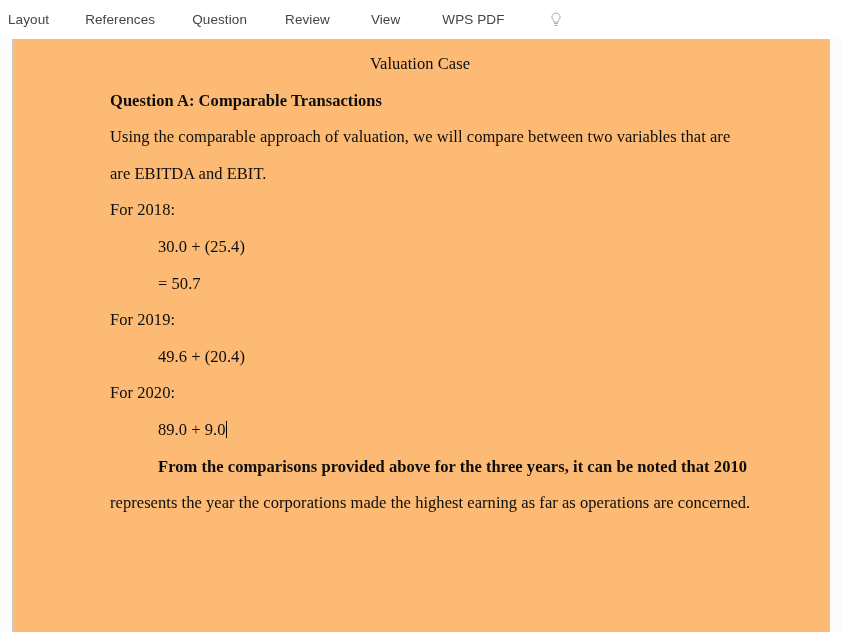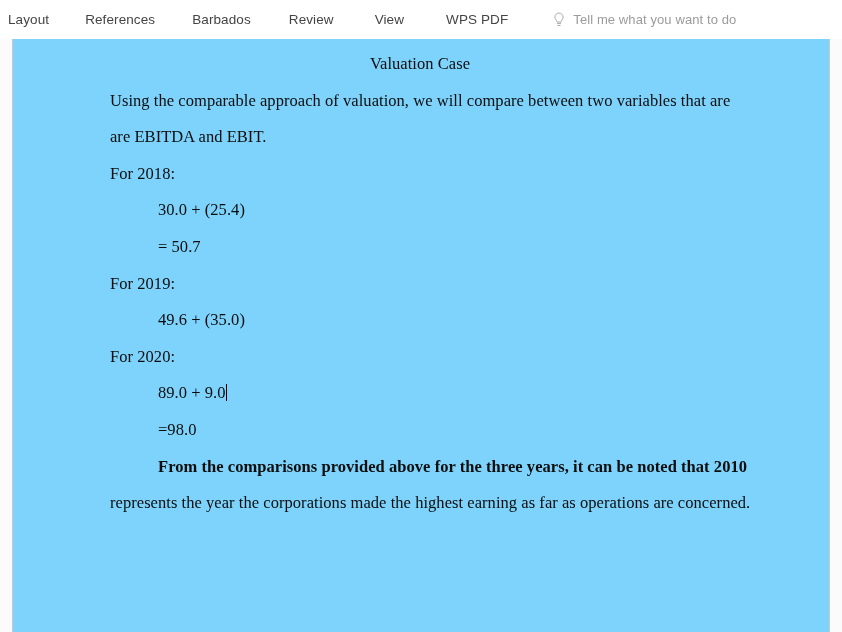"Barbados" div.ribbon-tab { text: Barbados -> Question }
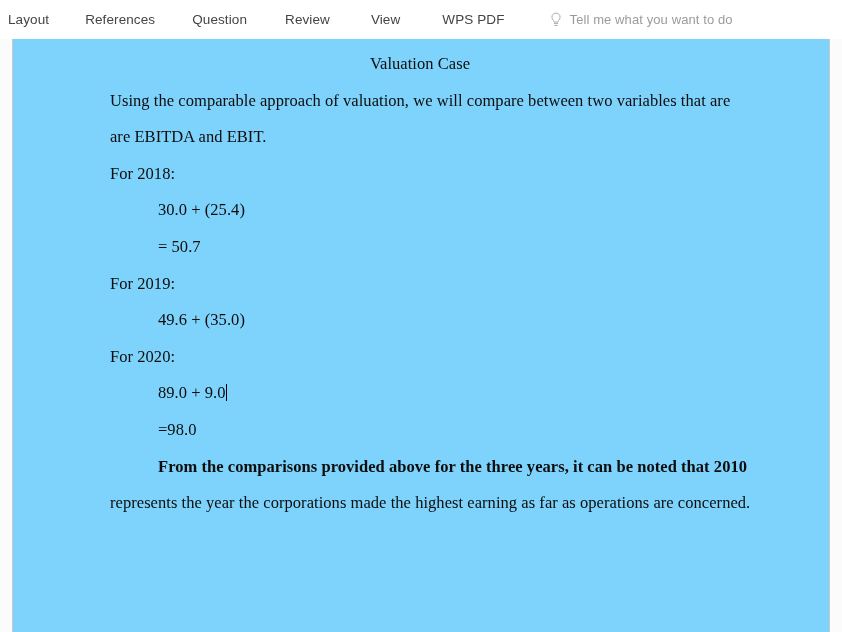"Tell me what you want" span.tellme-text { html: <span>Tell me what you want to do</span> -> none }
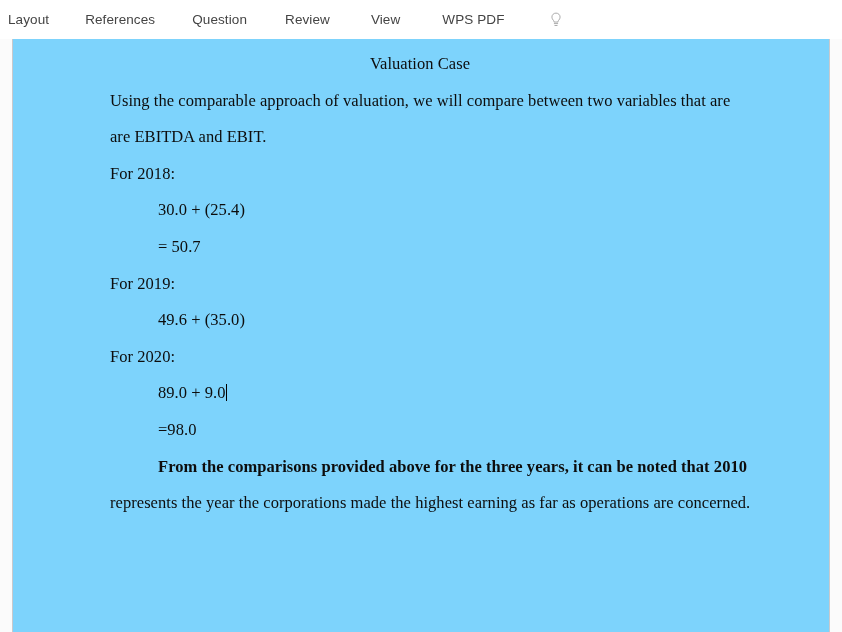"Valuation Case" .page-surface { background: #7dd3fc -> #fdba74 }
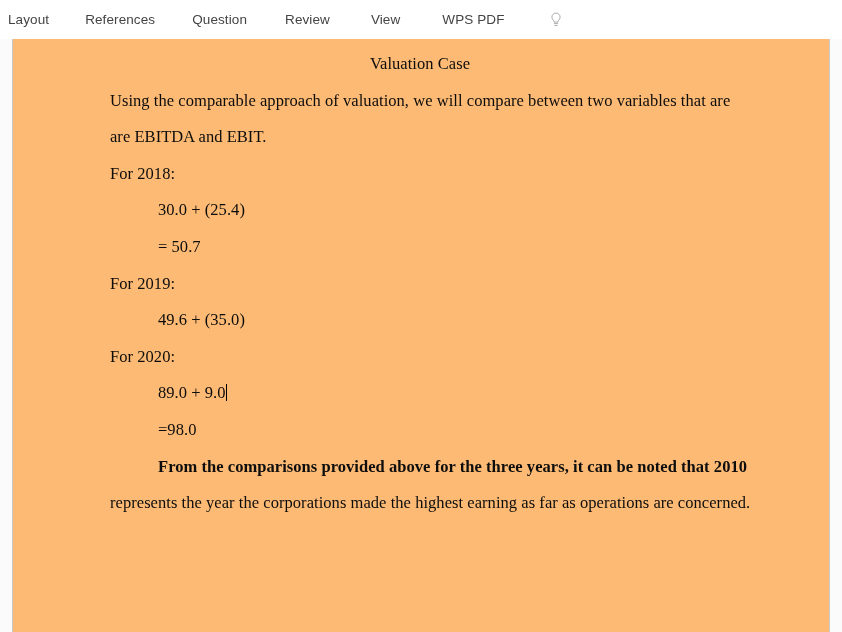"Question A: Comparable Transactions" div.doc-line { html: none -> <div>Question A: Comparable Transactions</div> }
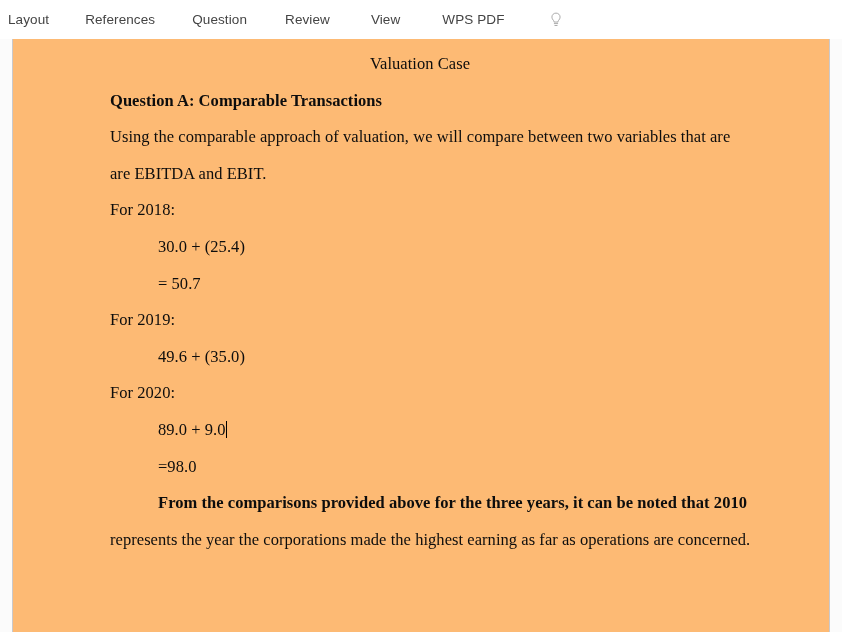"49.6 + (35.0)" div.doc-line { text: 35.0 -> 20.4 }
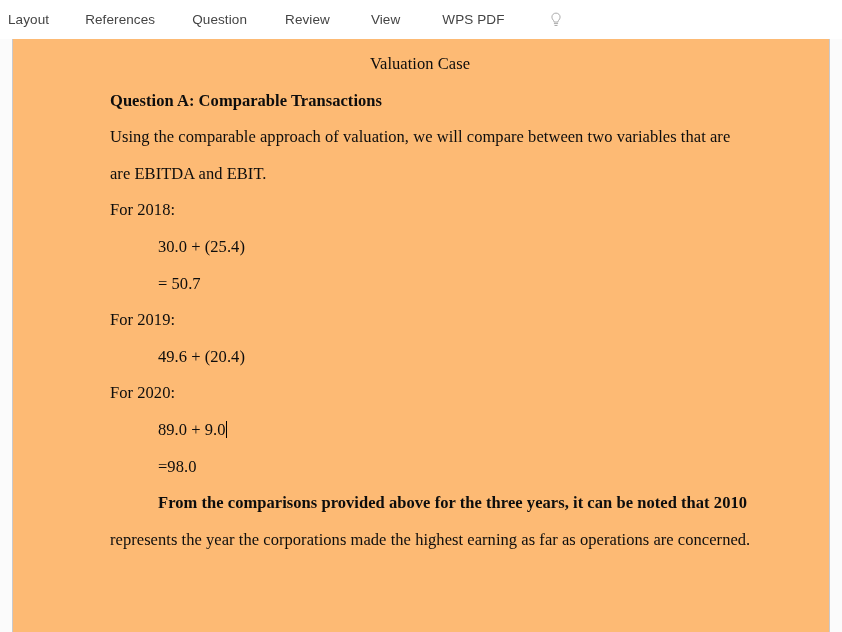"=98.0" div.doc-line { html: <div>=98.0</div> -> none }
